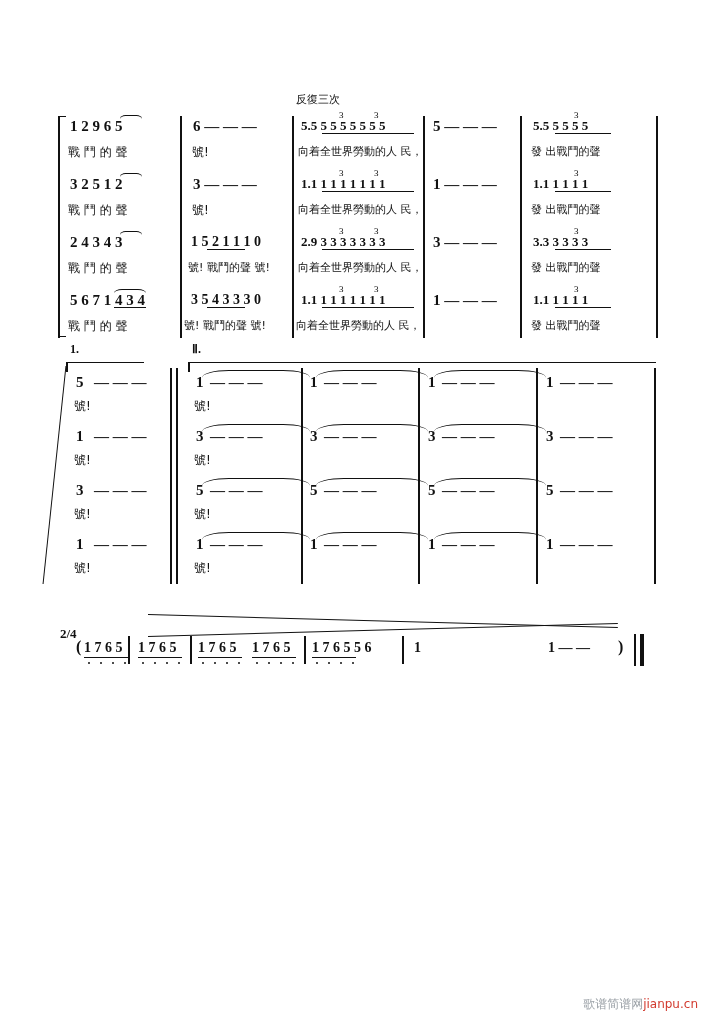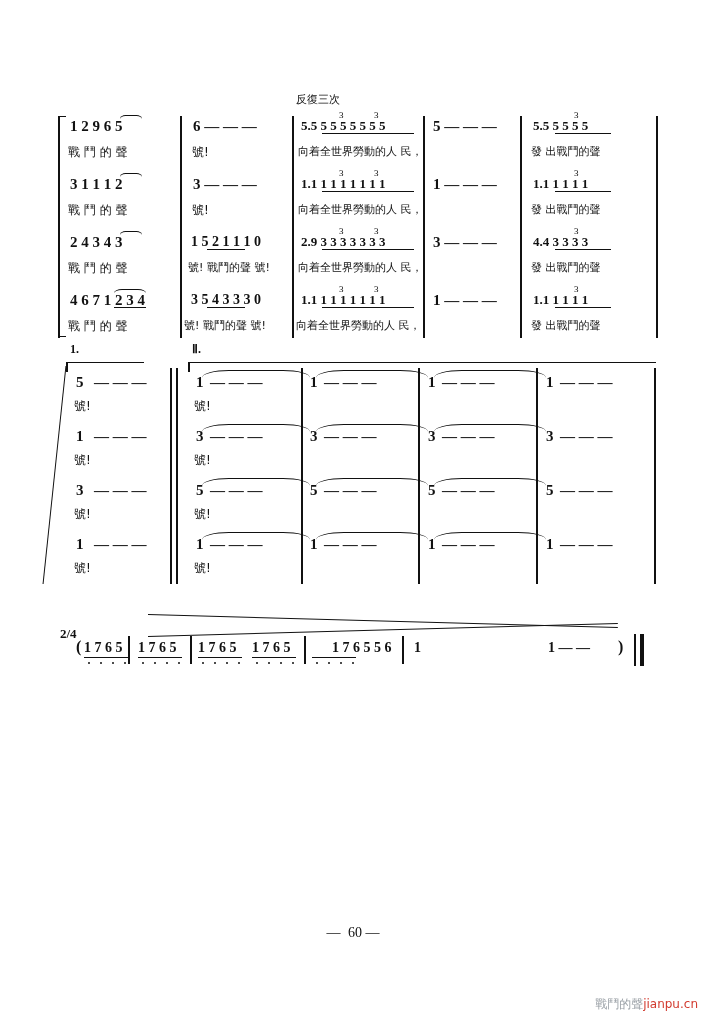"3 1 1 1 2" div.abs { text: 1  1 -> 2  5 }
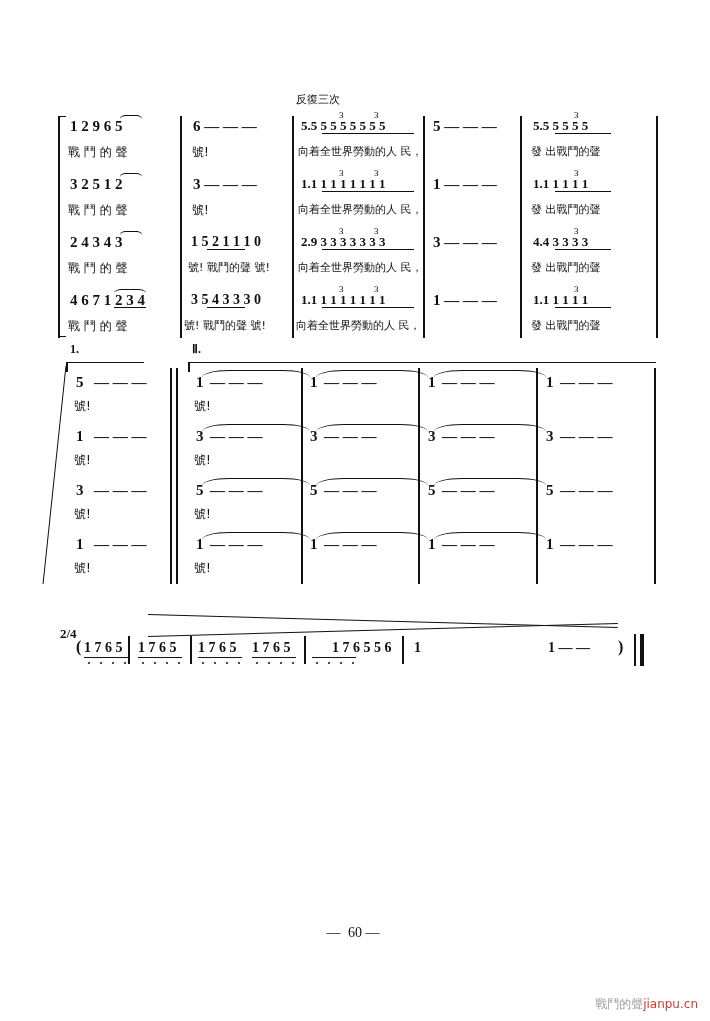"4.4 3 3 3 3" div.abs { text: 4.4 -> 3.3 }
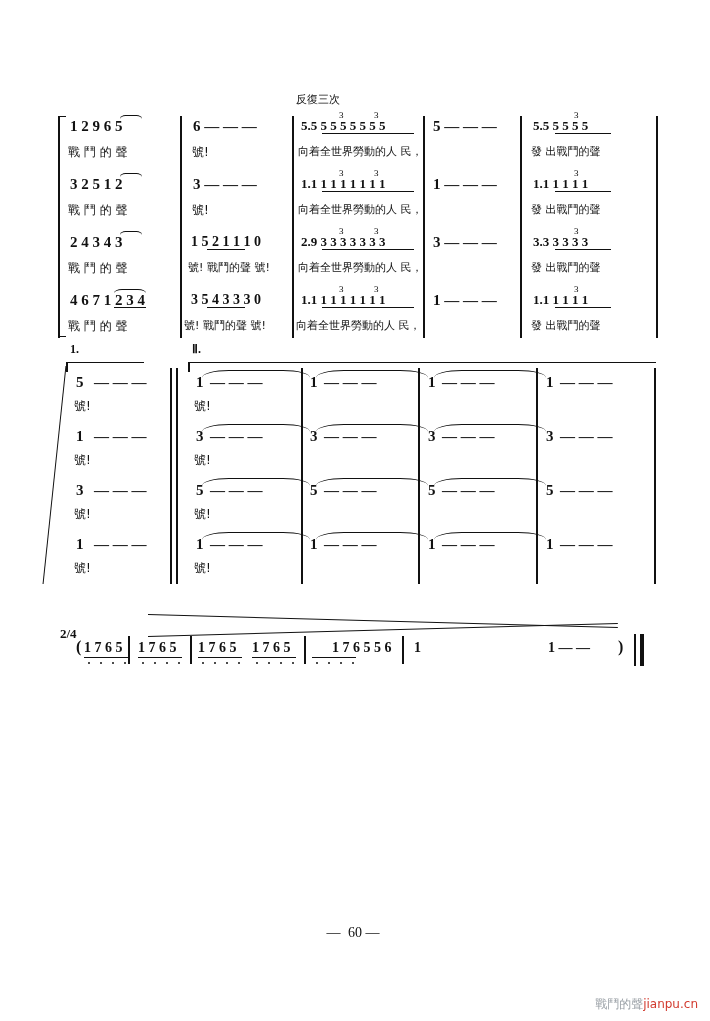"4 6 7 1 2" div.abs { text: 4 6  7  1 2 -> 5 6  7  1 4 }
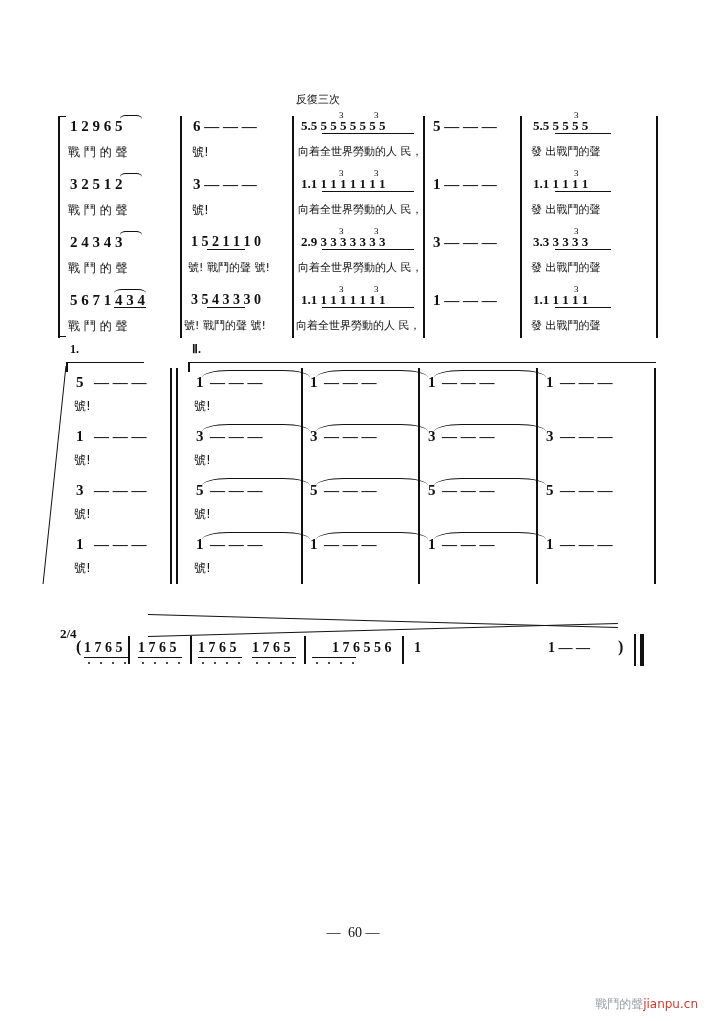"1 7 6 5 5" div.abs { margin-left: 20px -> none }
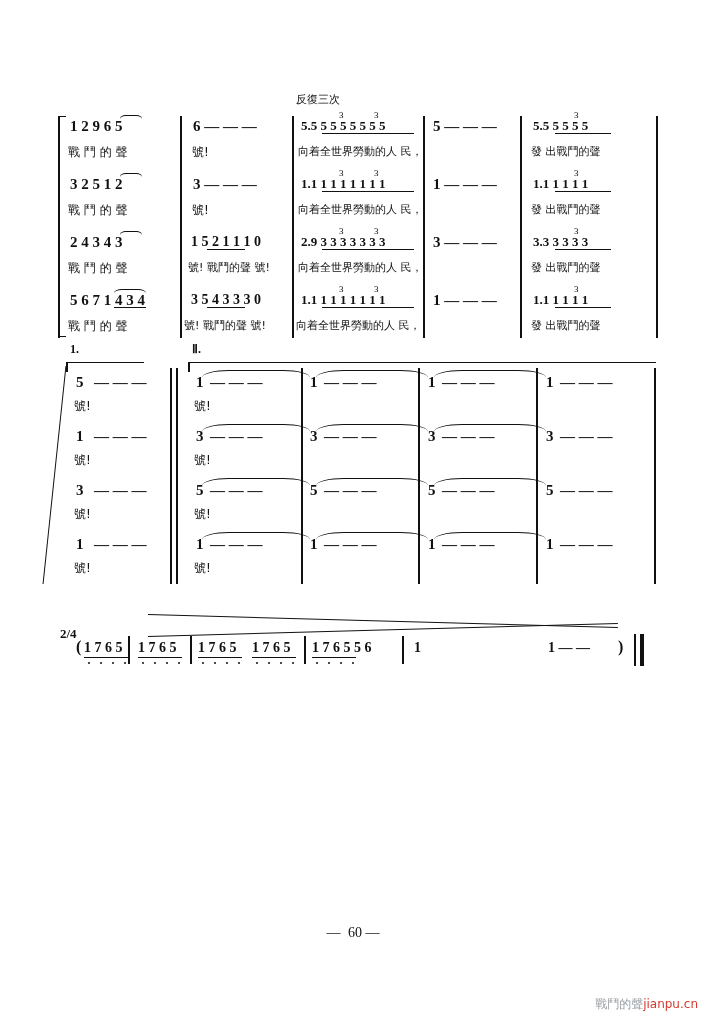"— 60 —" div { html: <div> <span>—</span> <span>60</span> <span>—</span> </div> -> none }
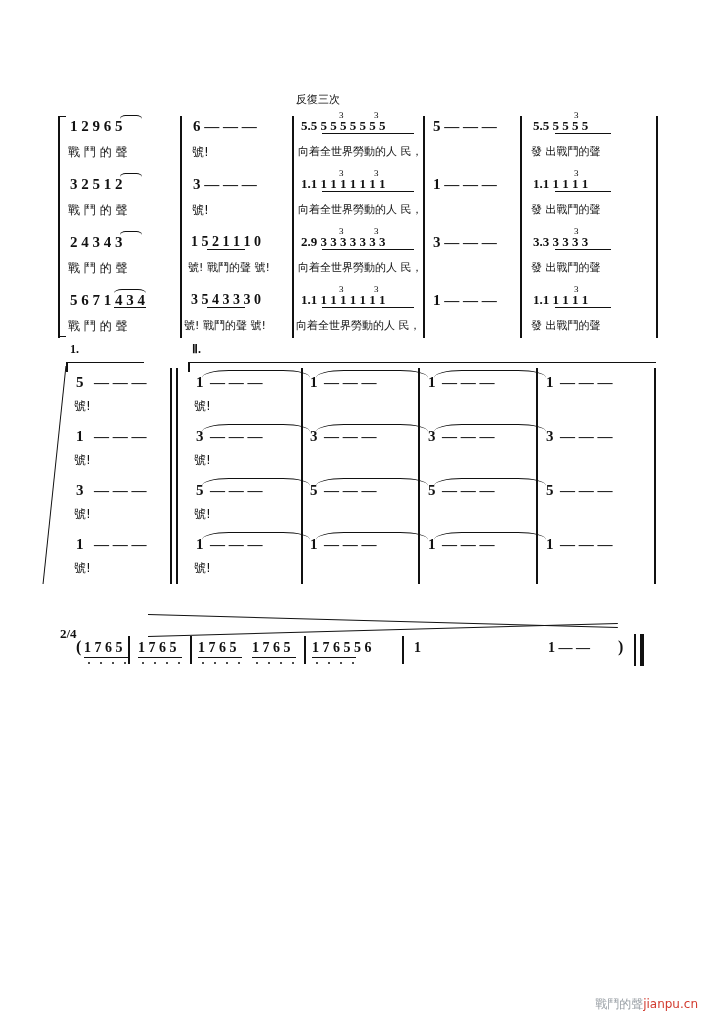"戰鬥的聲" span { text: 戰鬥的聲 -> 歌谱简谱网 }
